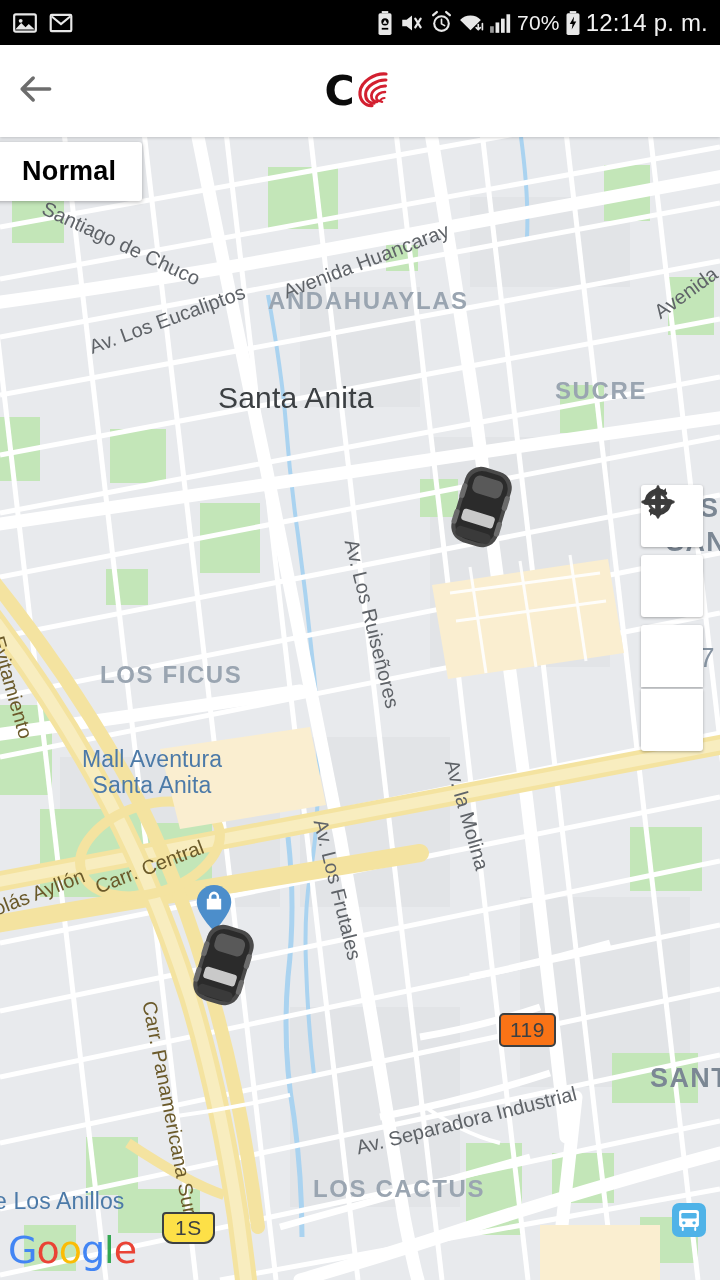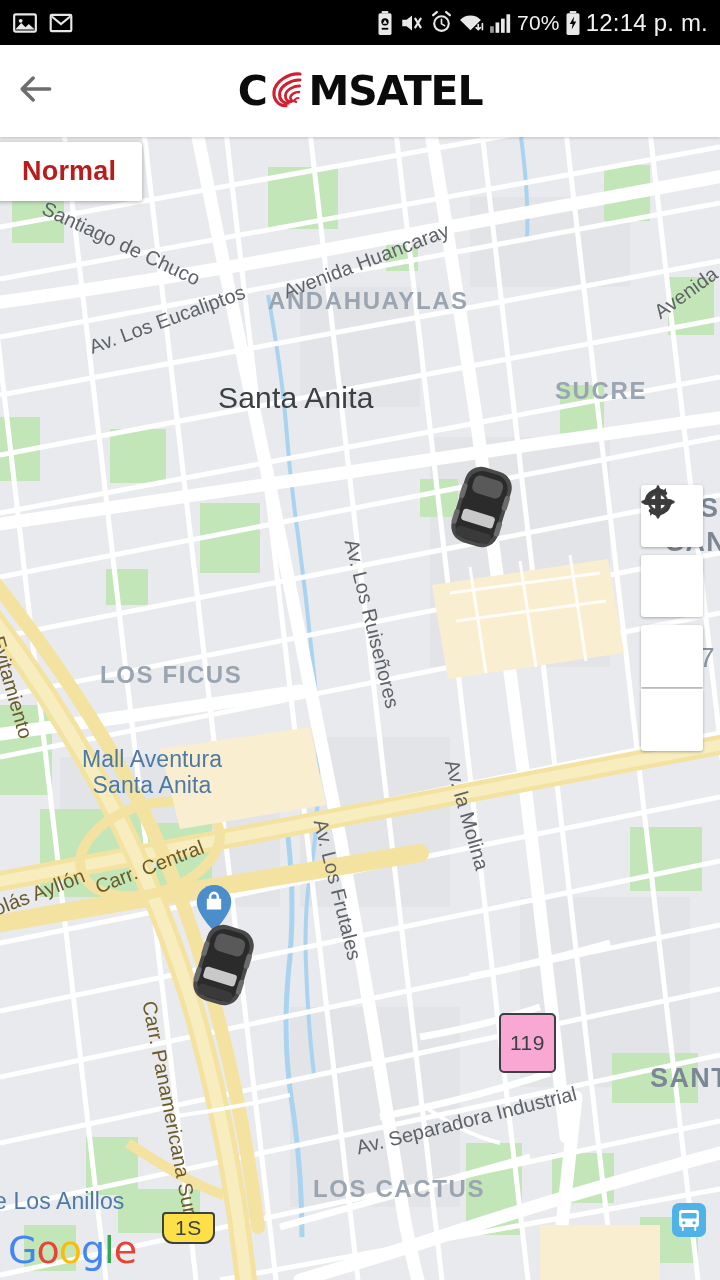"MSATEL" span.logo-txt { html: <span>MSATEL</span> -> none }
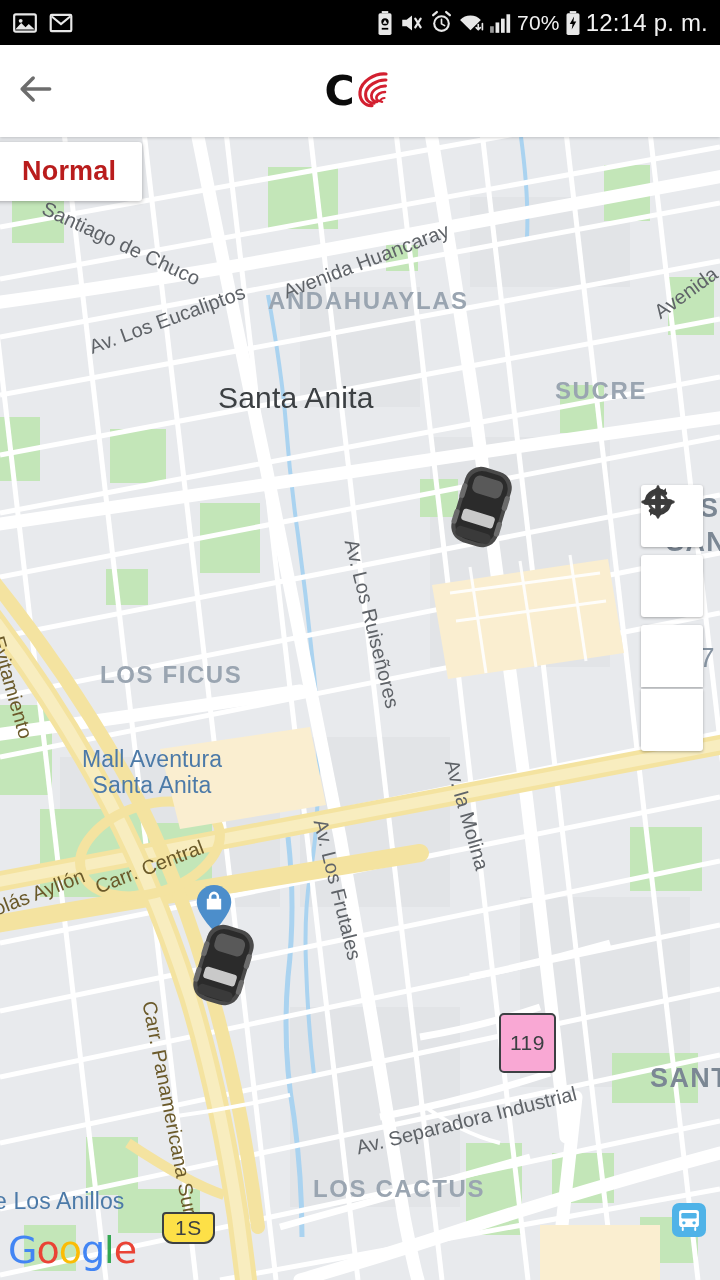"Normal" .maptype-chip span { color: #b91c1c -> #000000 }
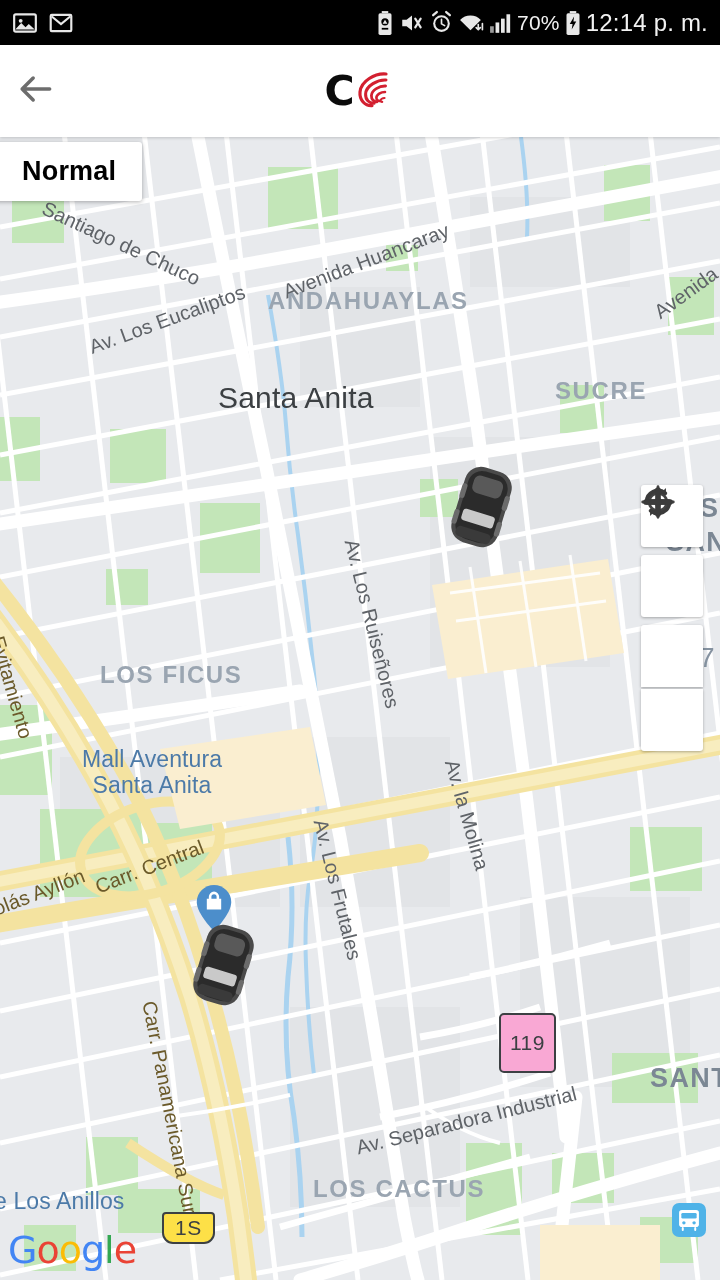"119" div { background: #f9a8d4 -> #f97316; padding: 16px 9px -> 3px 9px }
